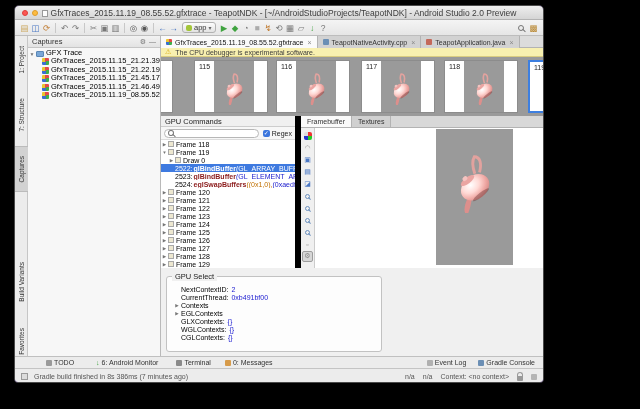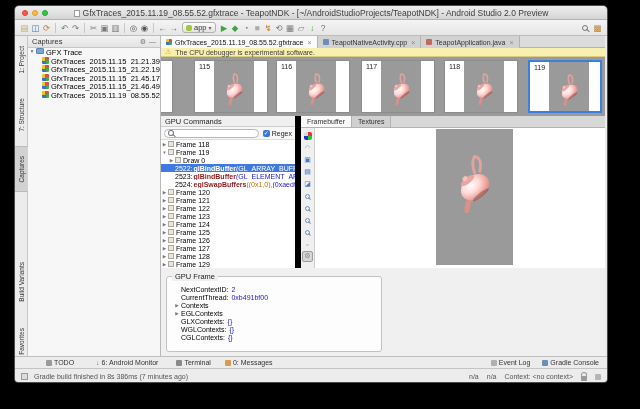"GfxTraces_2015.11.19_08.55.52.gfxtrace -" .window { width: 594px -> 530px }
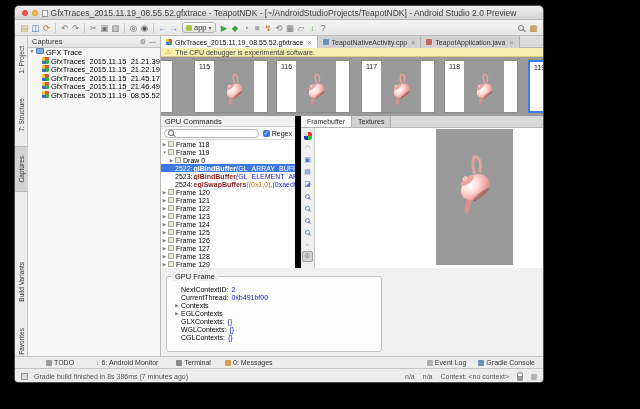"GFX Trace" .trow { align-items: flex-start -> flex-end }
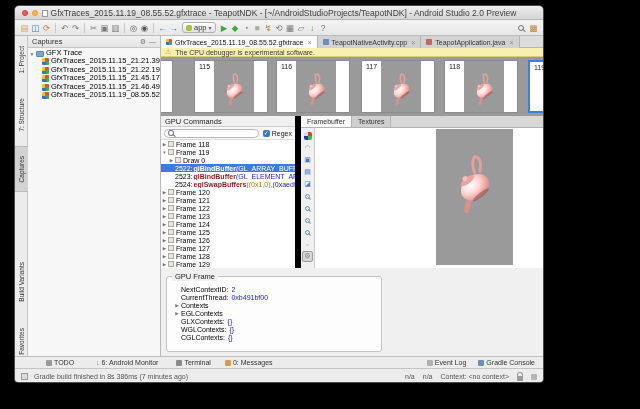"GPU Frame" span.gbox-title { text: Frame -> Select }
